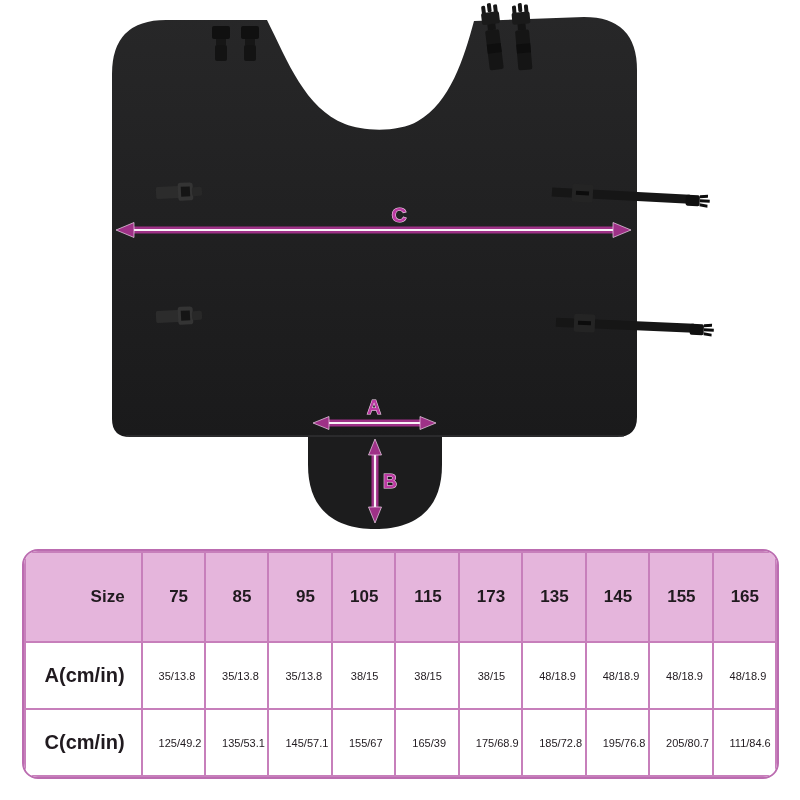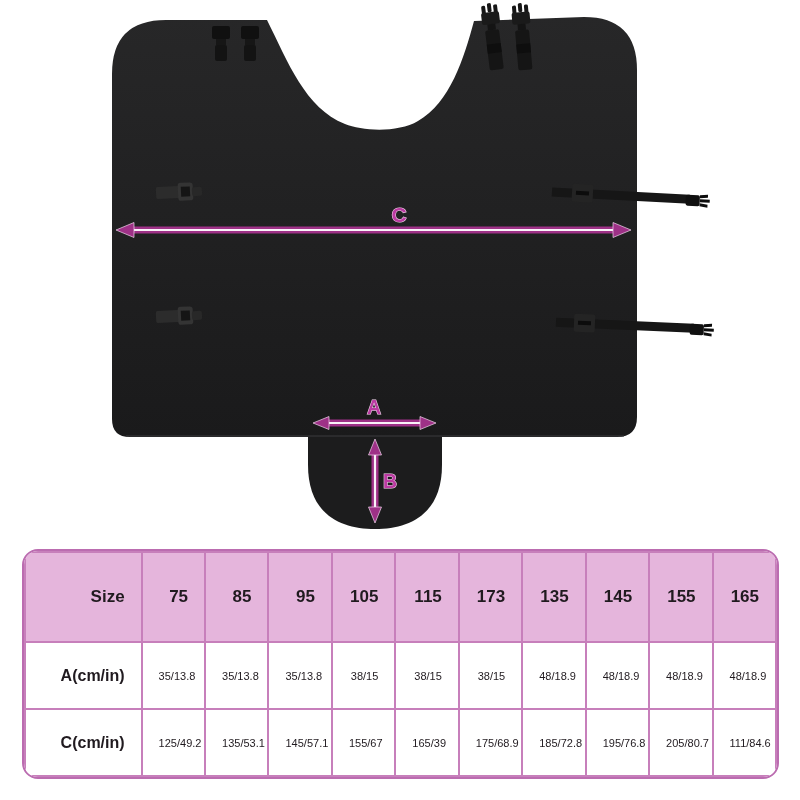"A(cm/in)" tbody th { font-size: 16px -> 20px }
